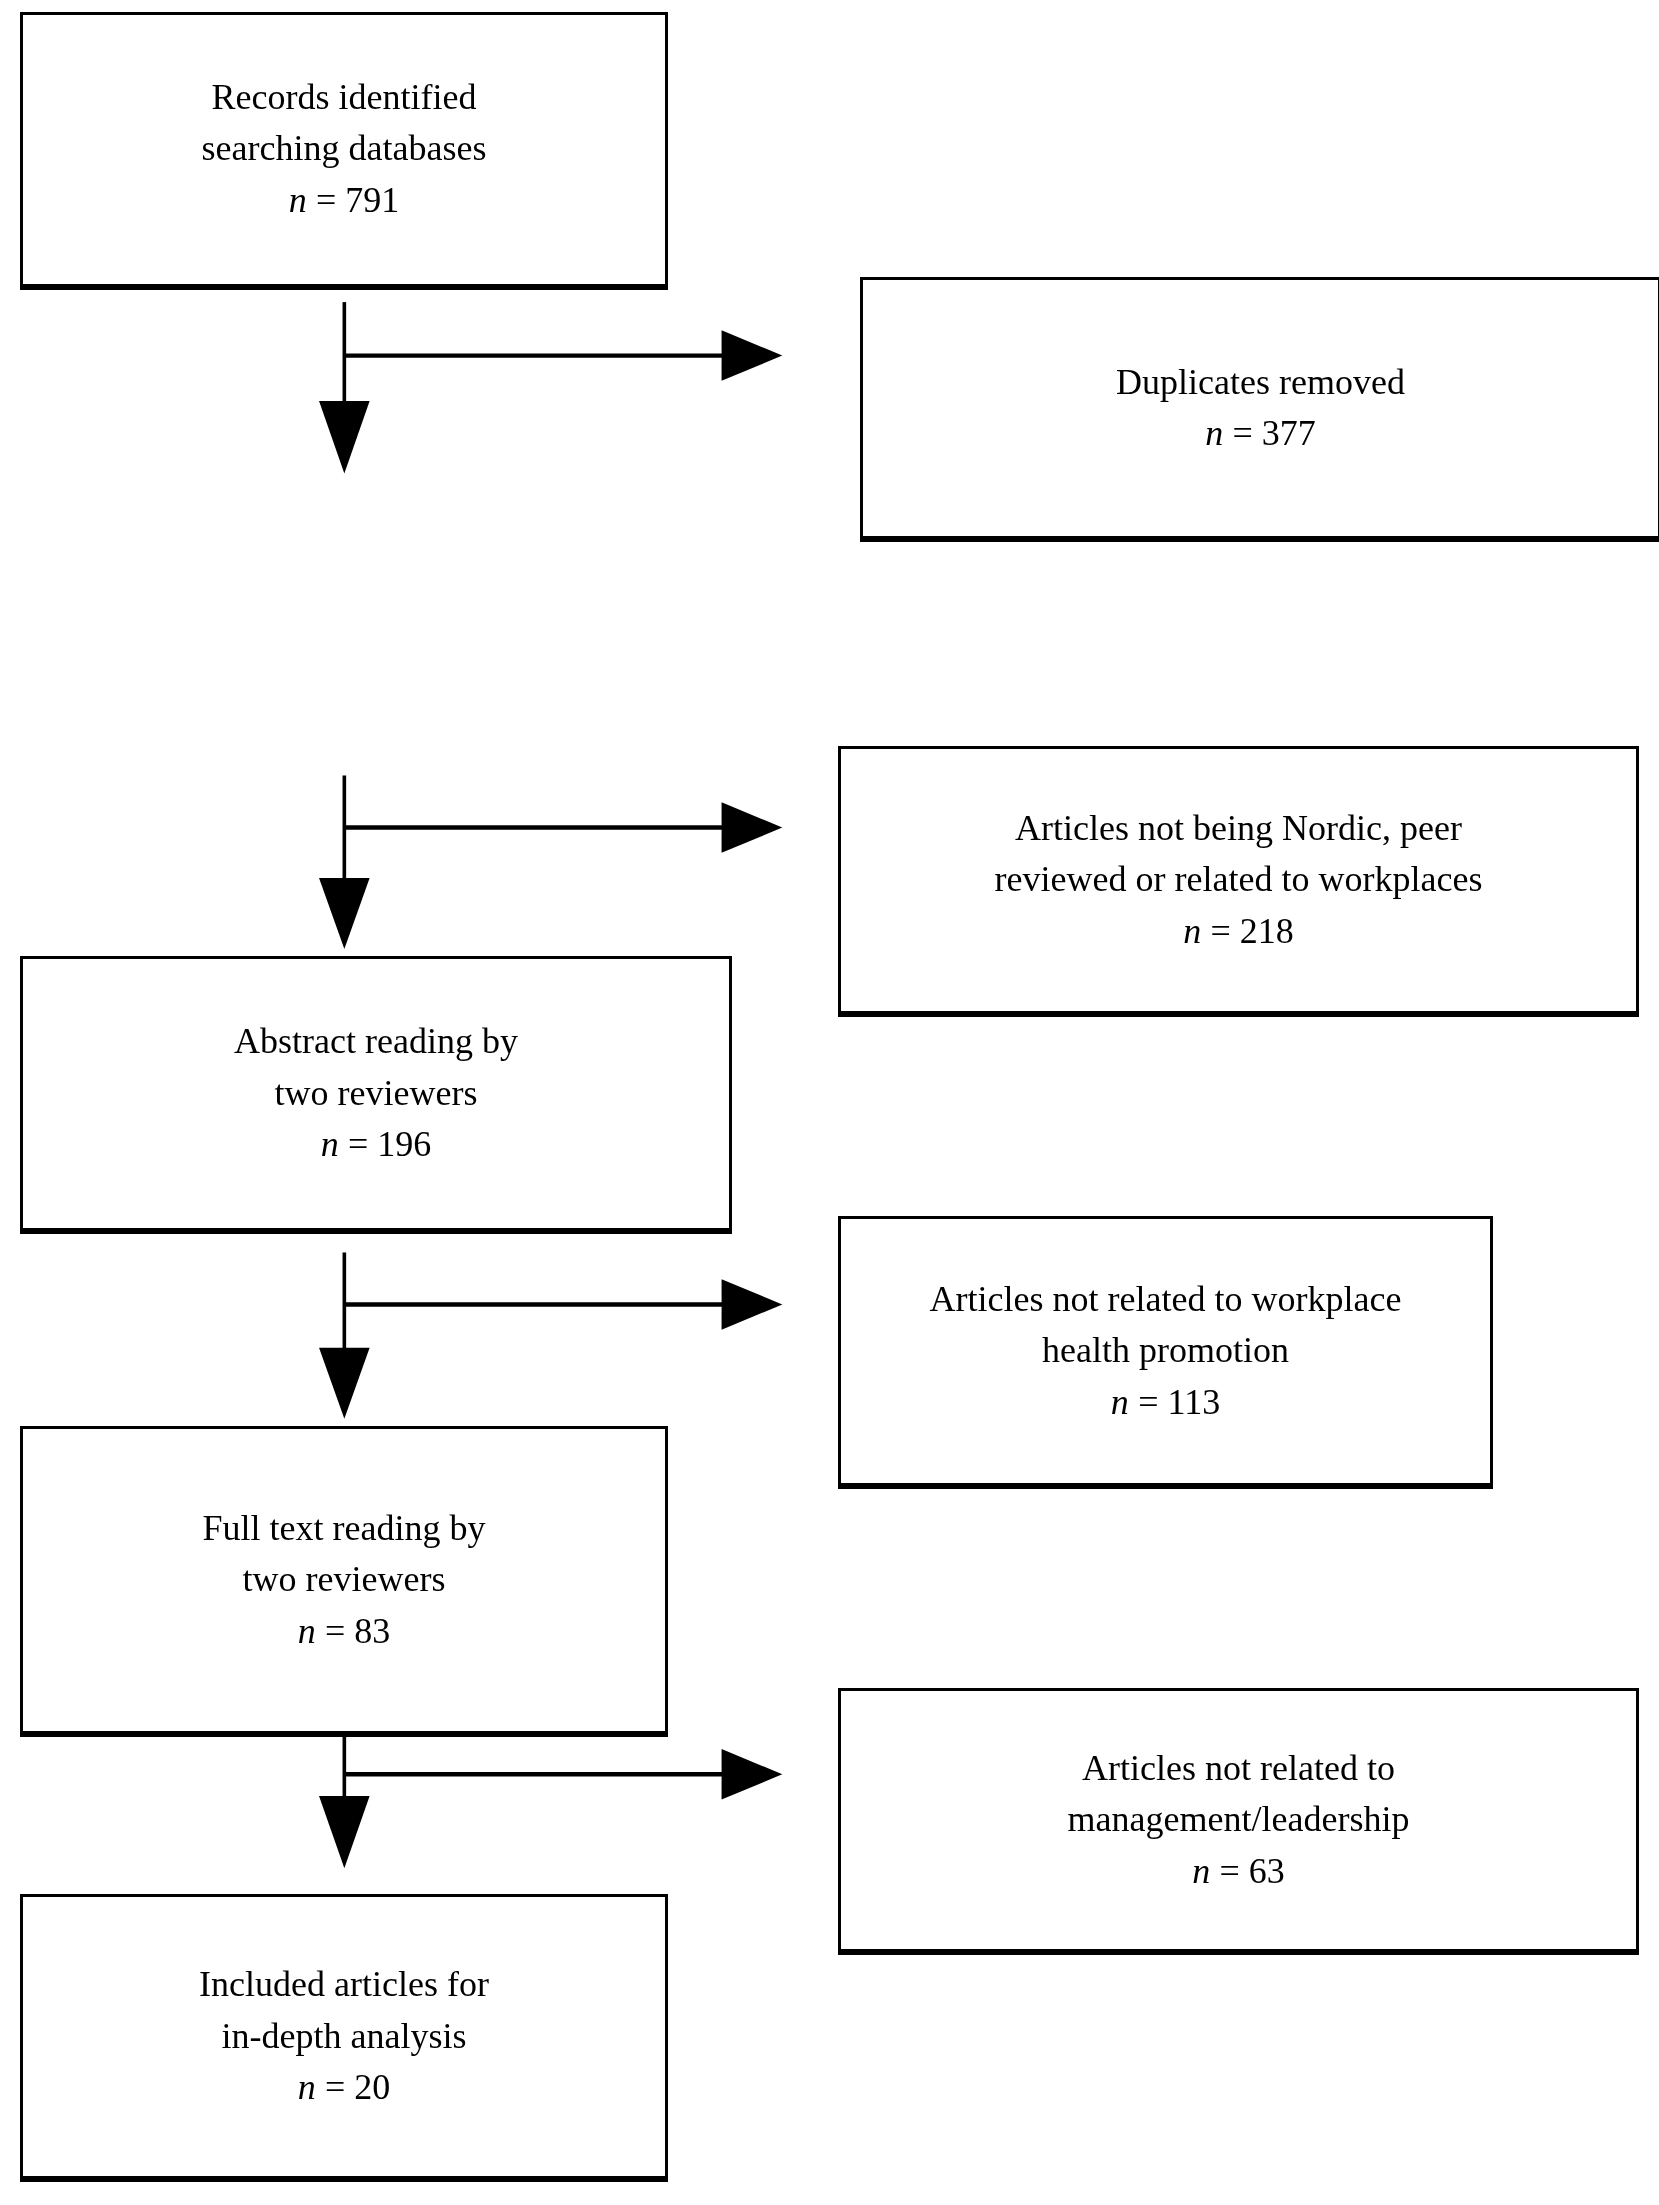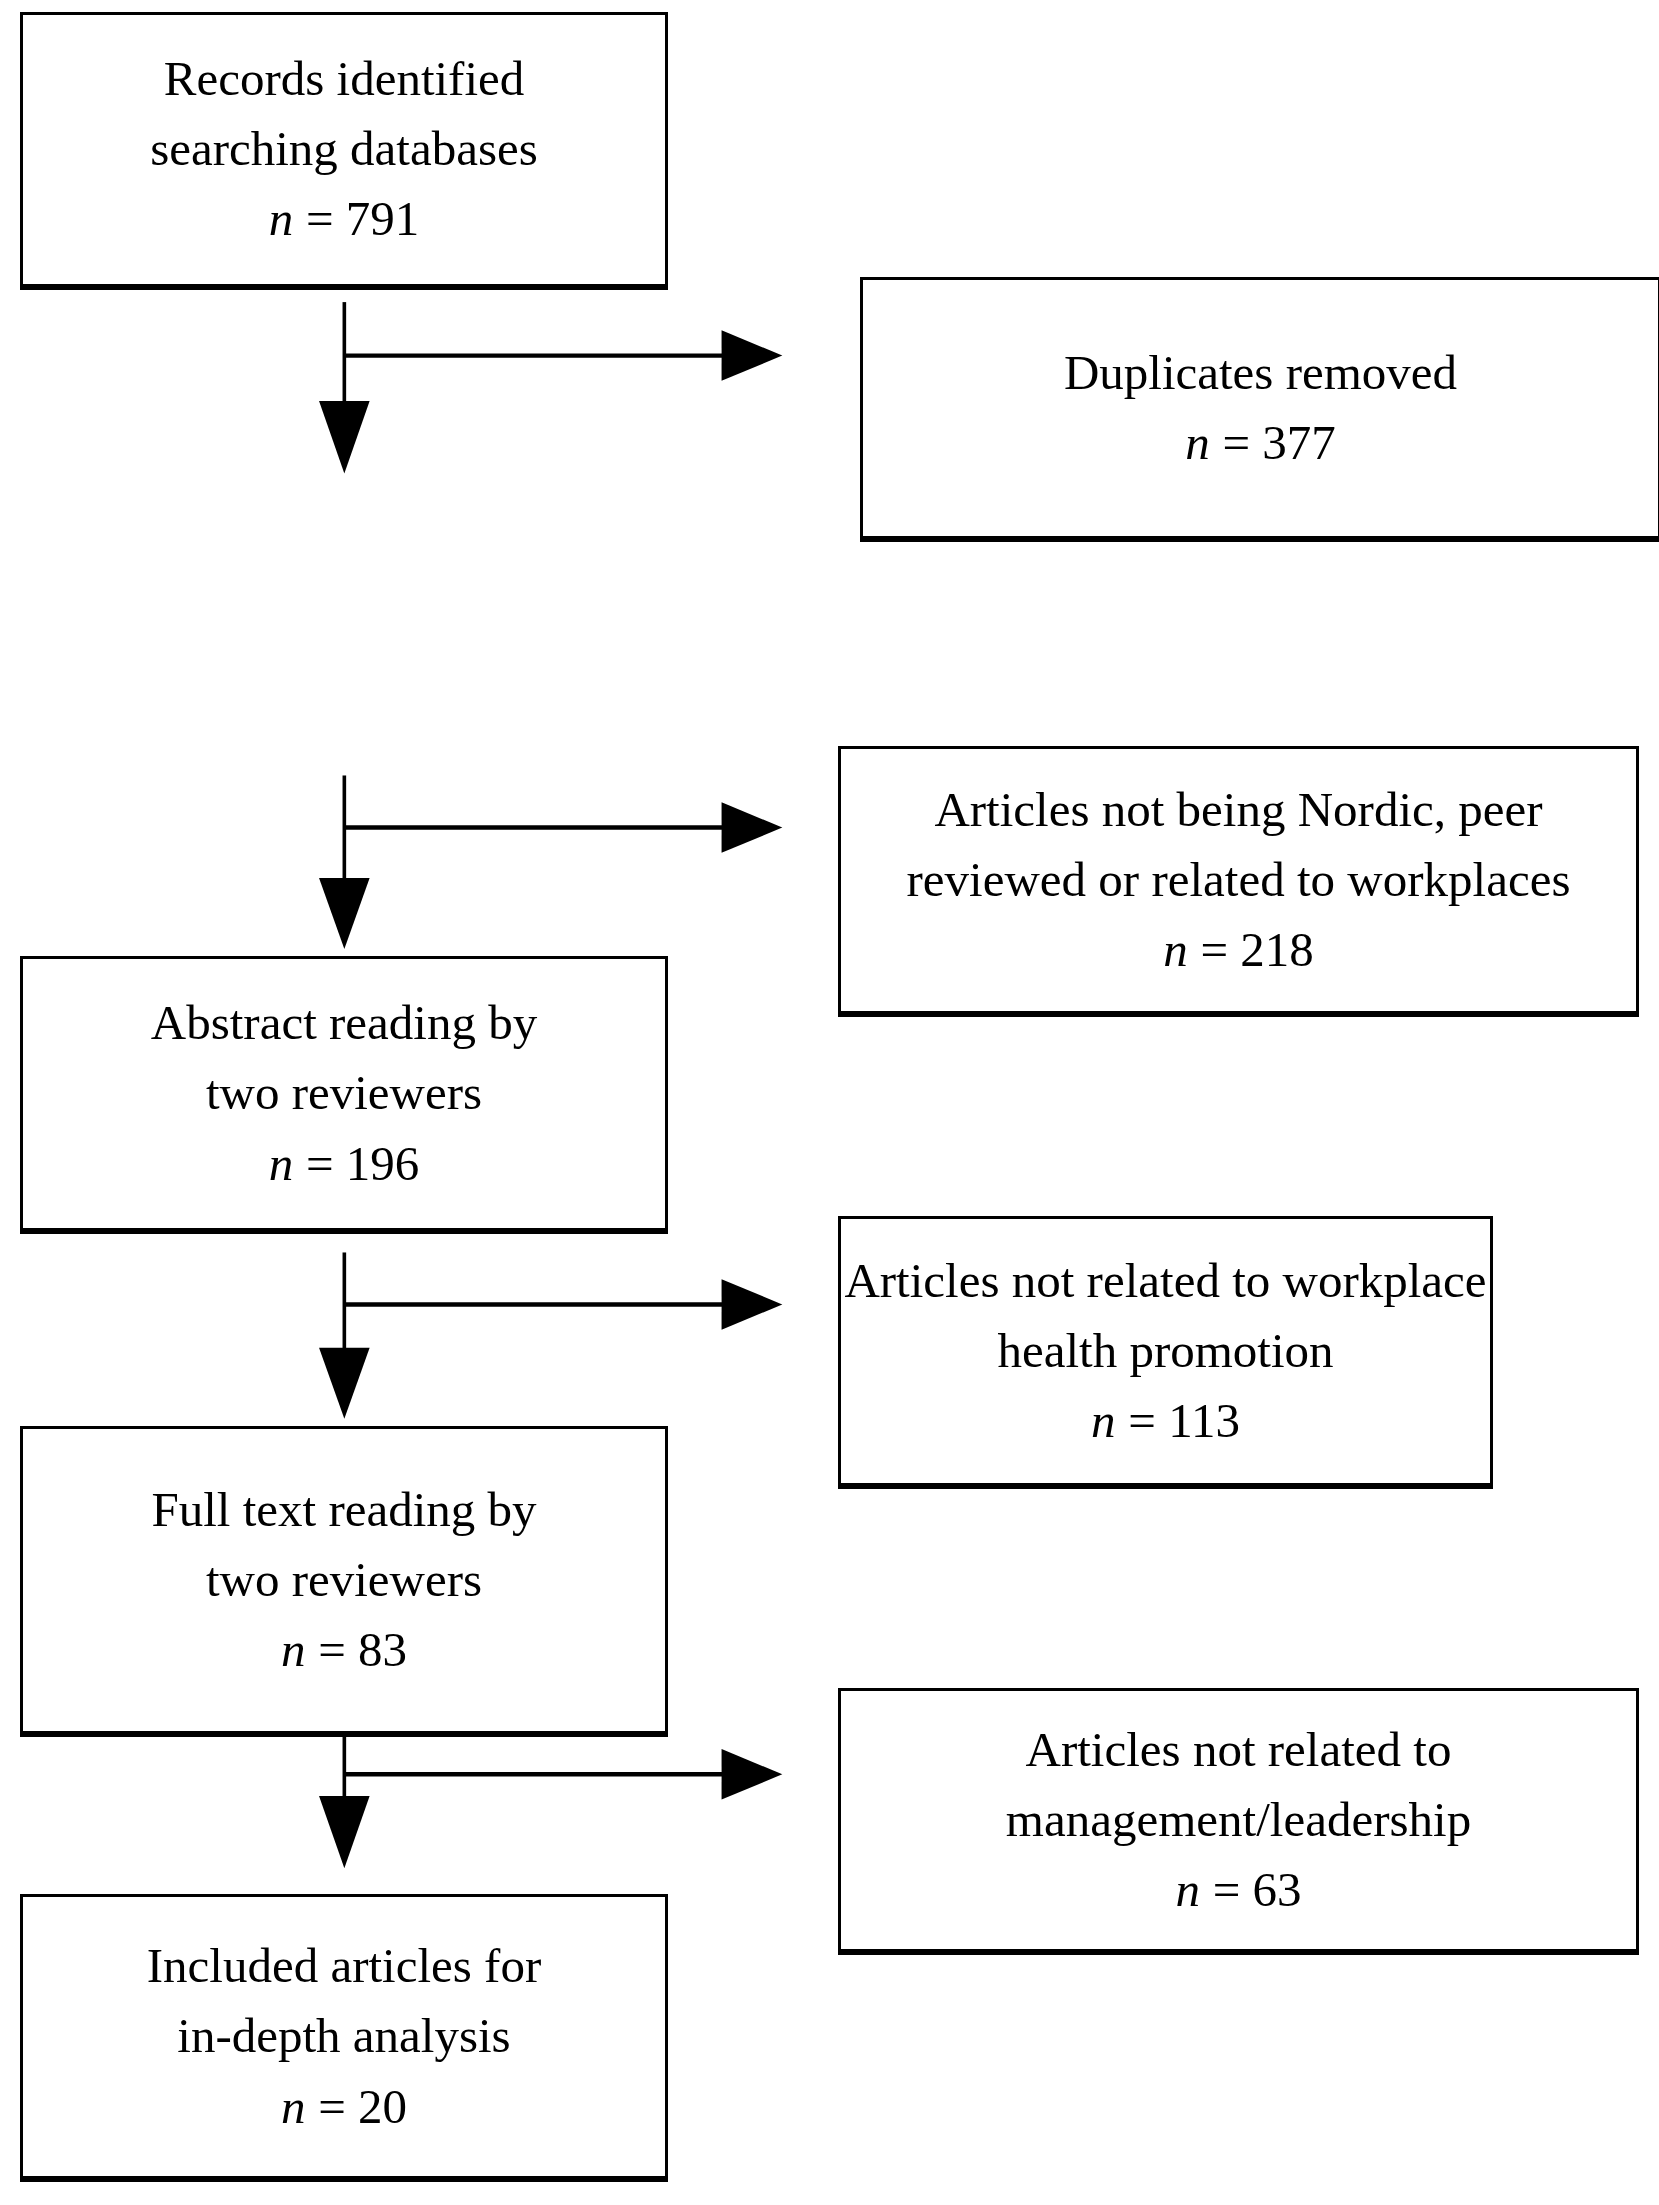"Records identified" .box { font-size: 49px -> 36px }
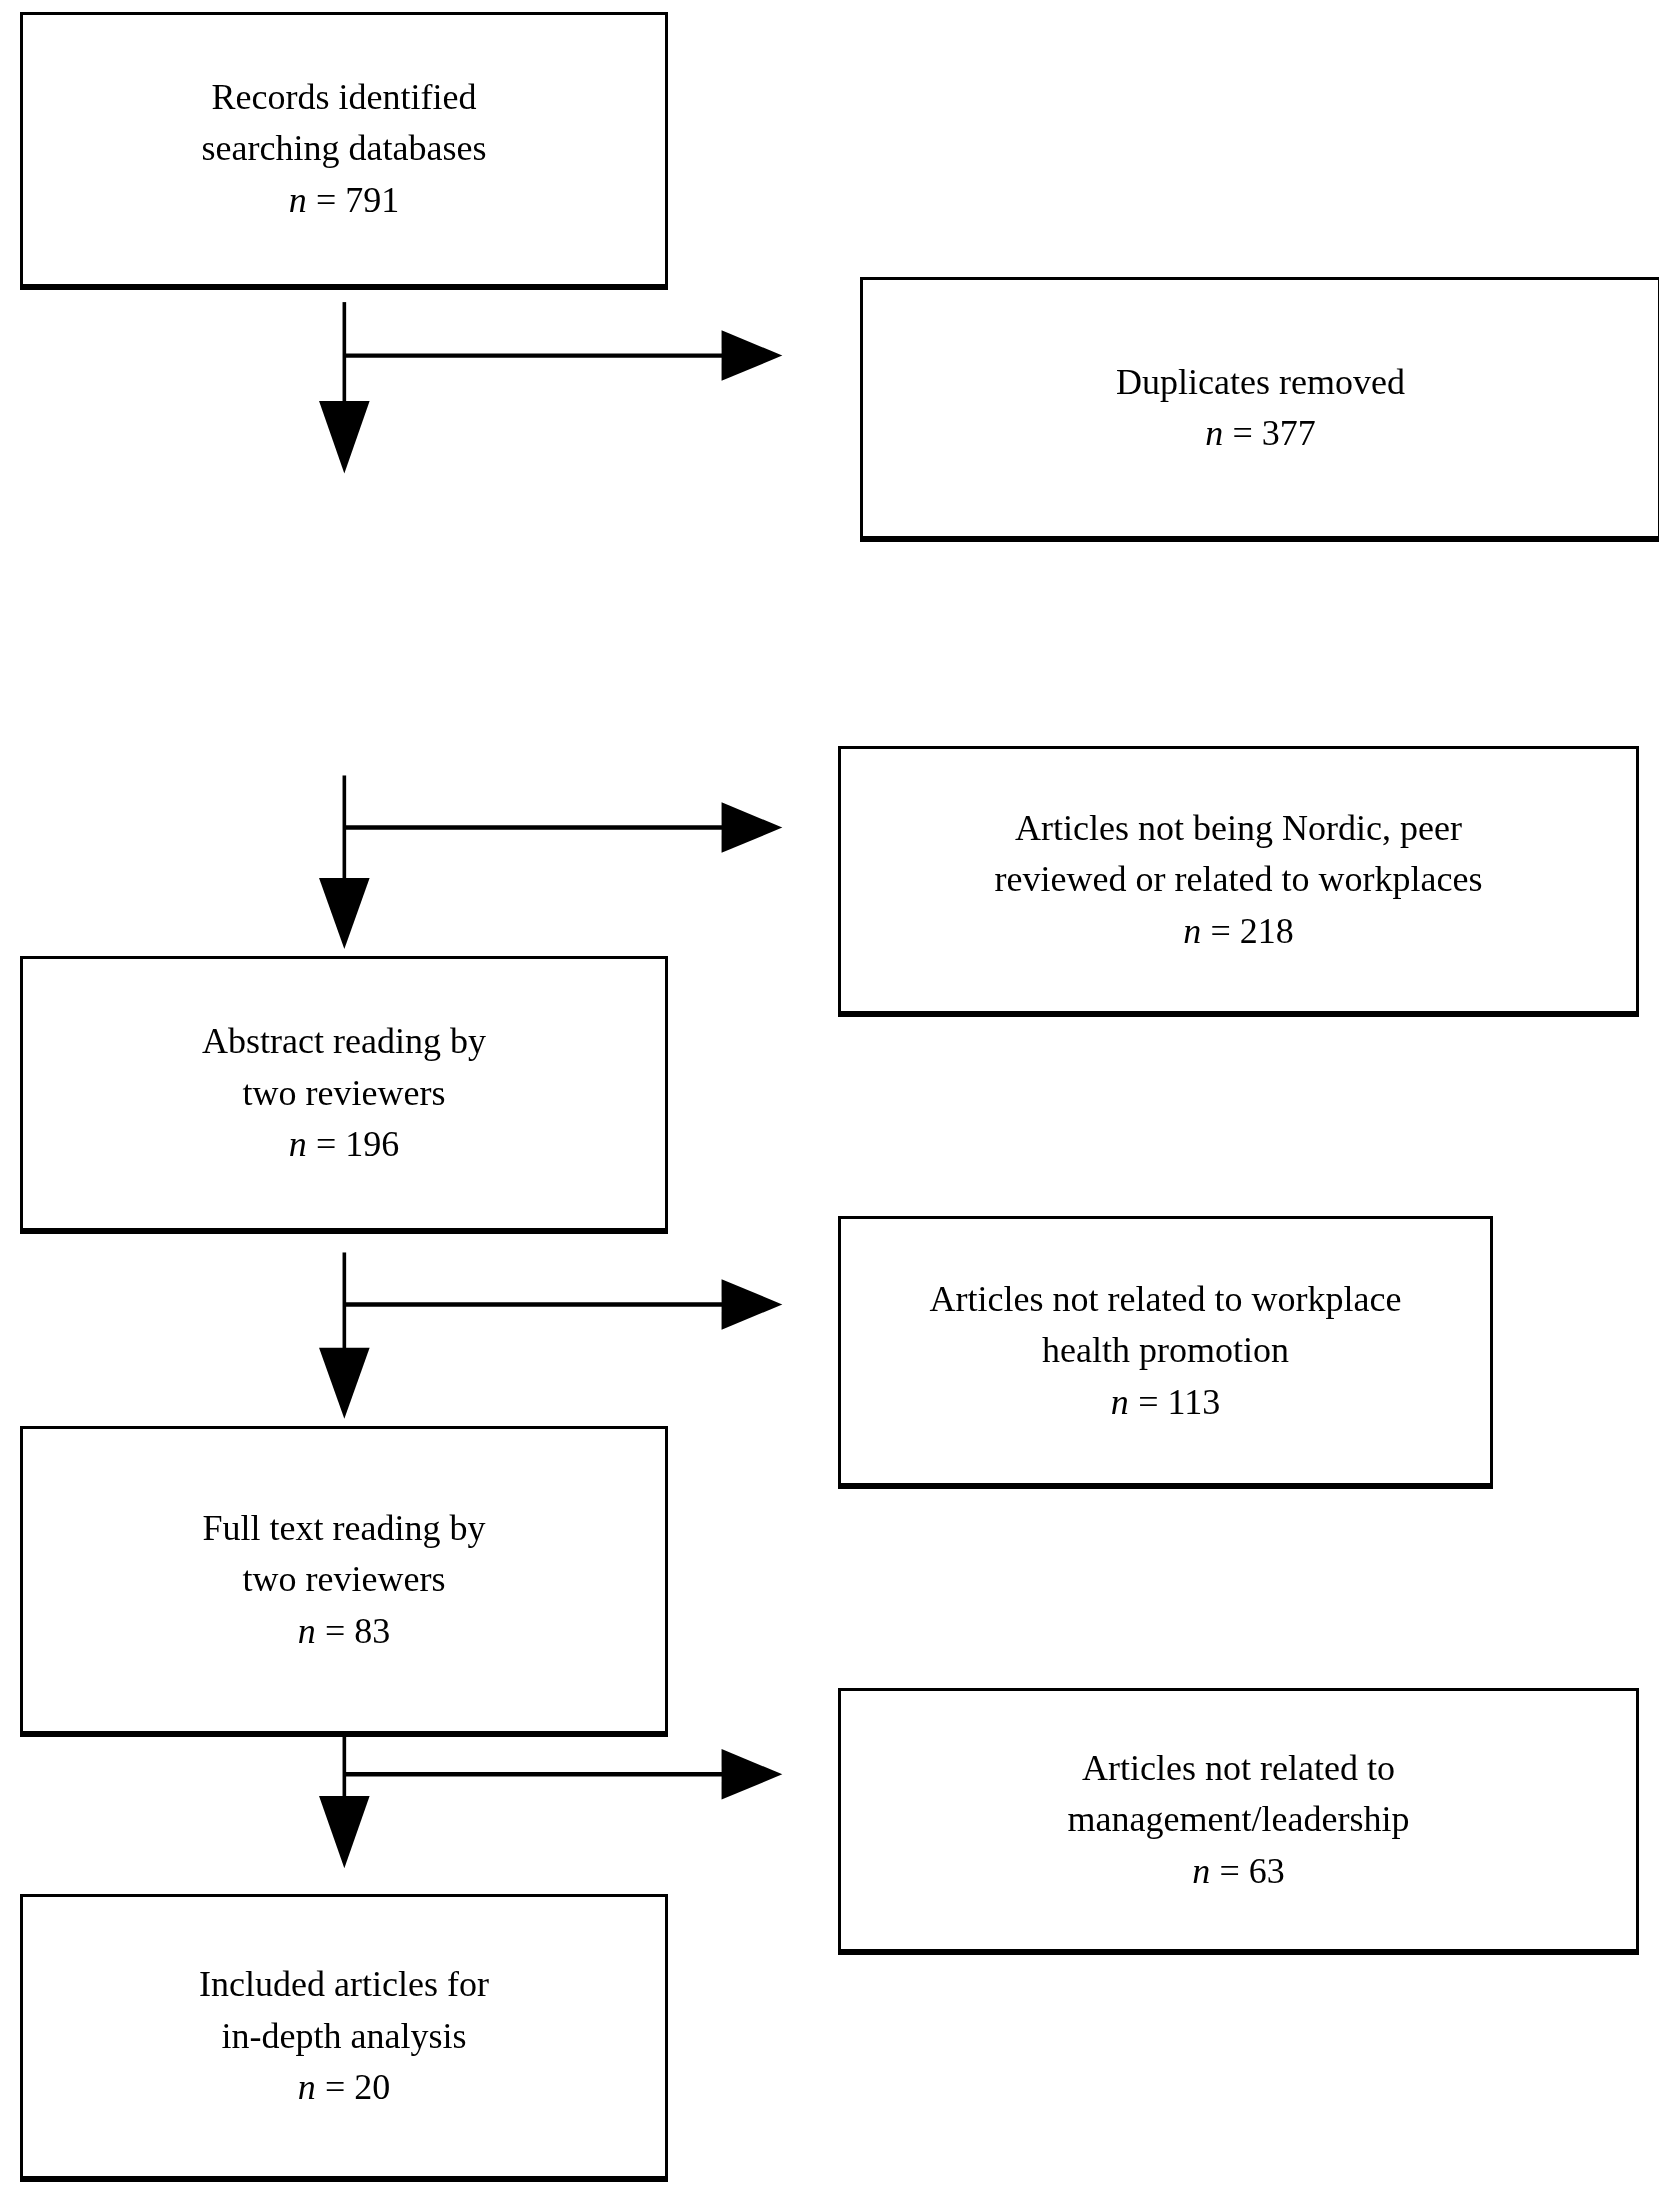"Abstract reading by" div.box { width: 648px -> 712px }
